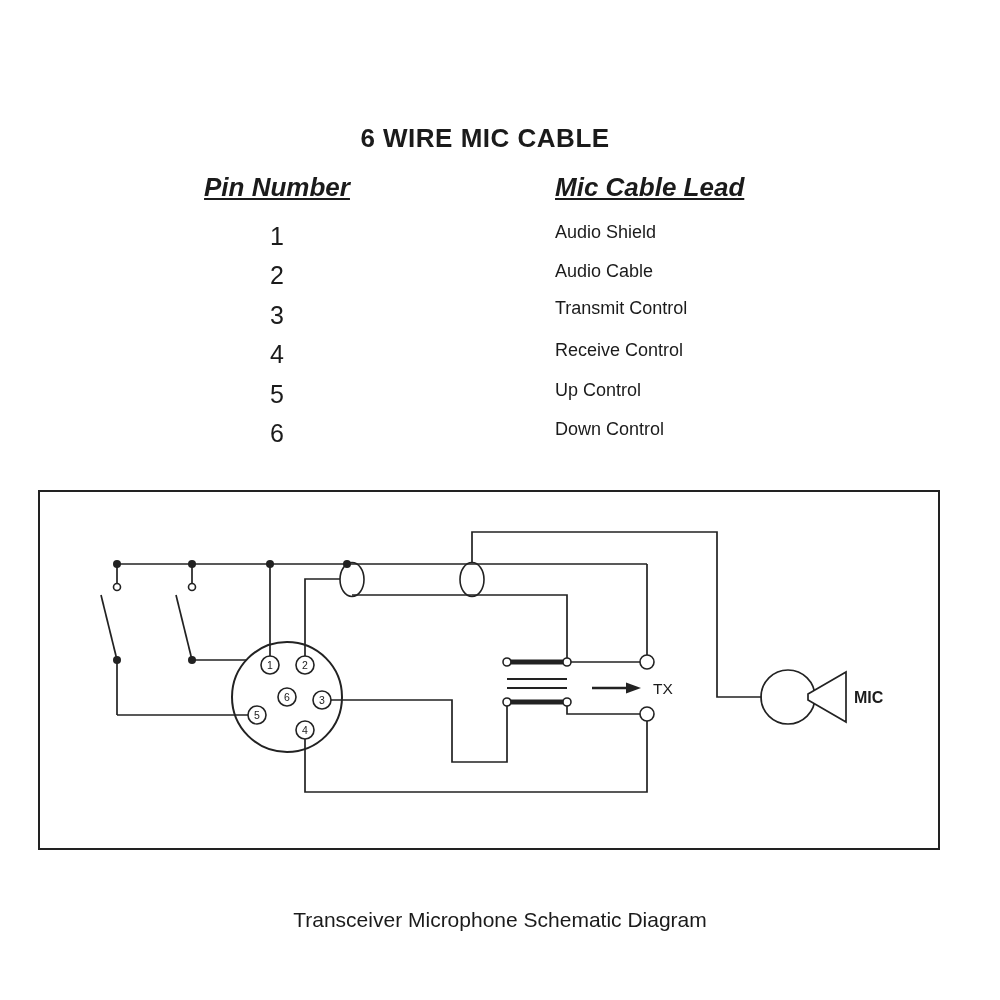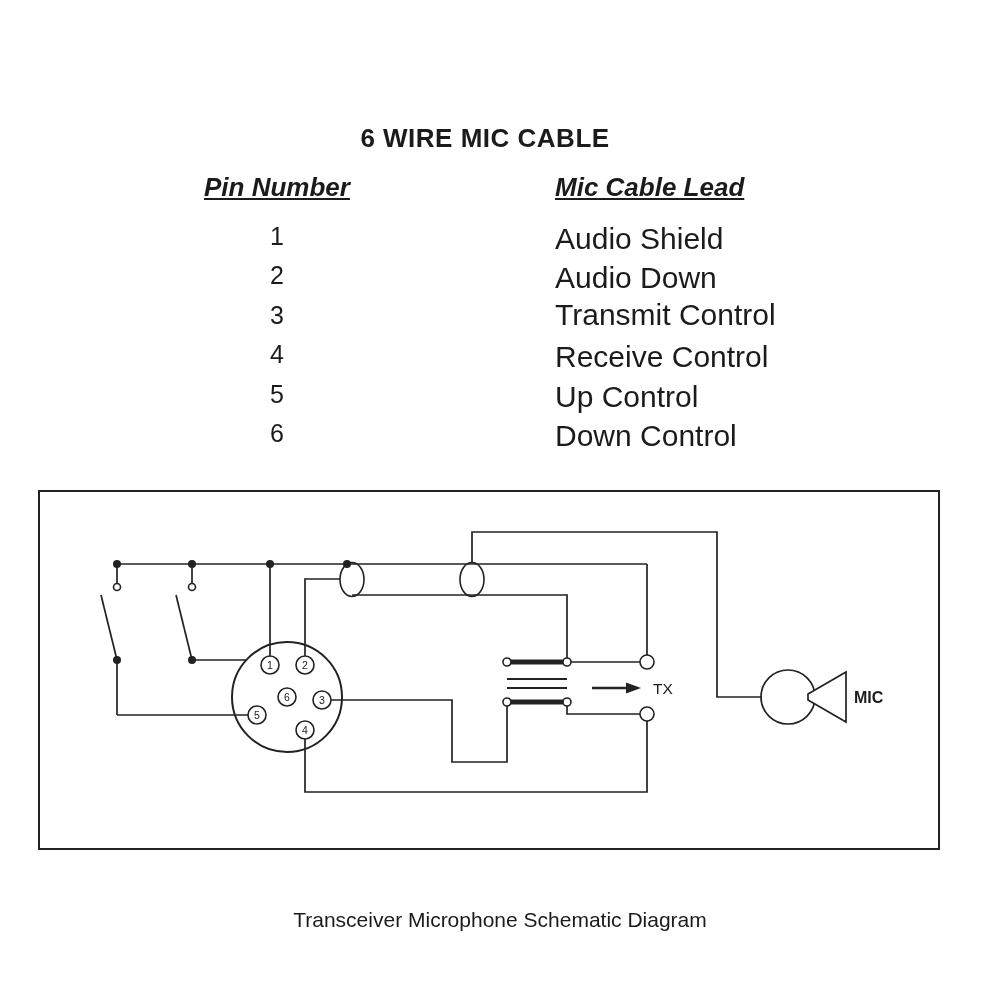"Audio Shield" .row-lead { font-size: 30px -> 18px }
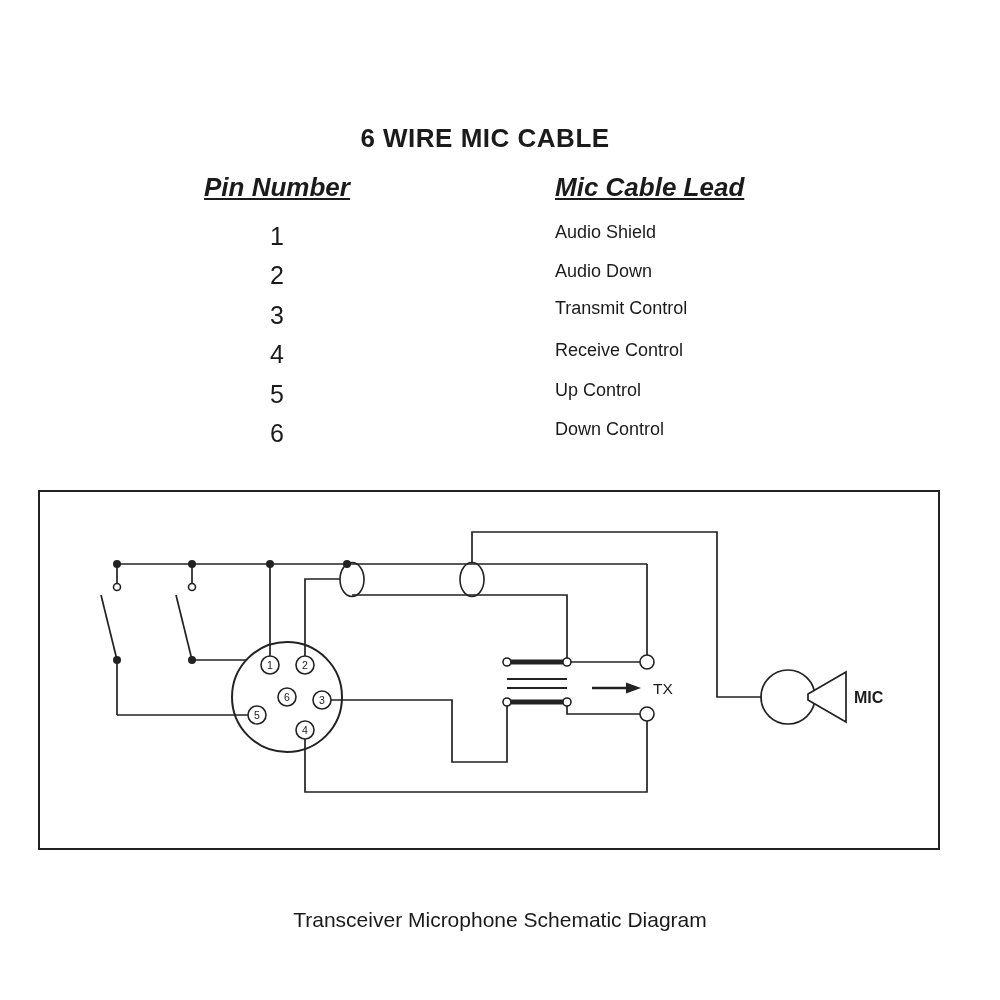"Audio Down" div.row-lead { text: Down -> Cable }
